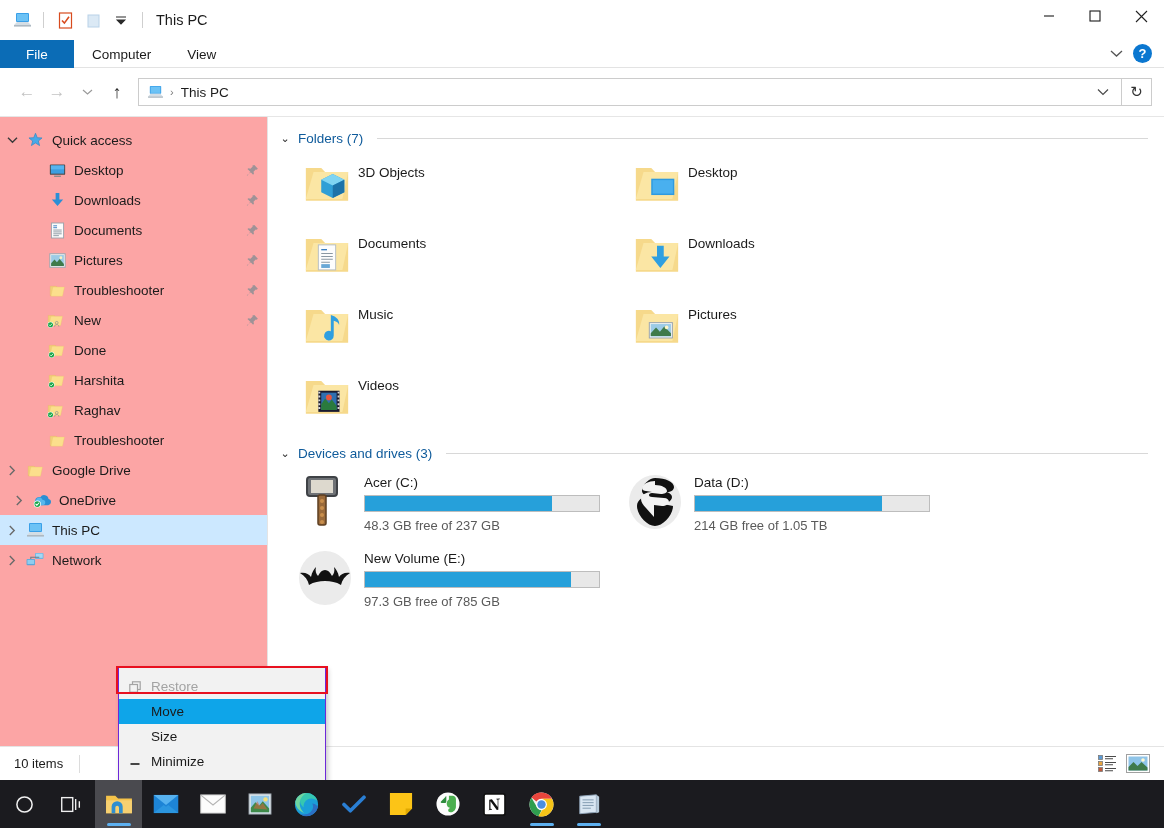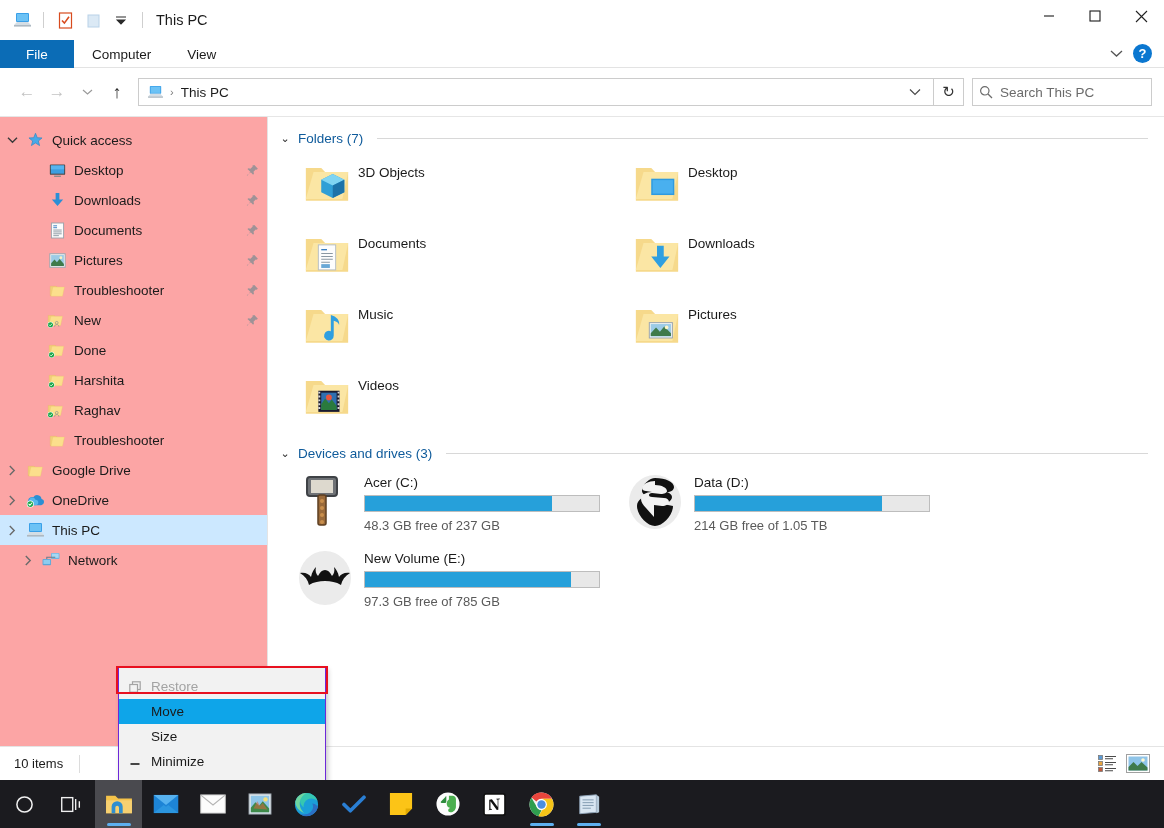"Search This PC" div.searchbox { html: <div> <span> <svg> <circle></circle> <path></path> </svg> </span> <span>Search This PC</span> </div> -> none }
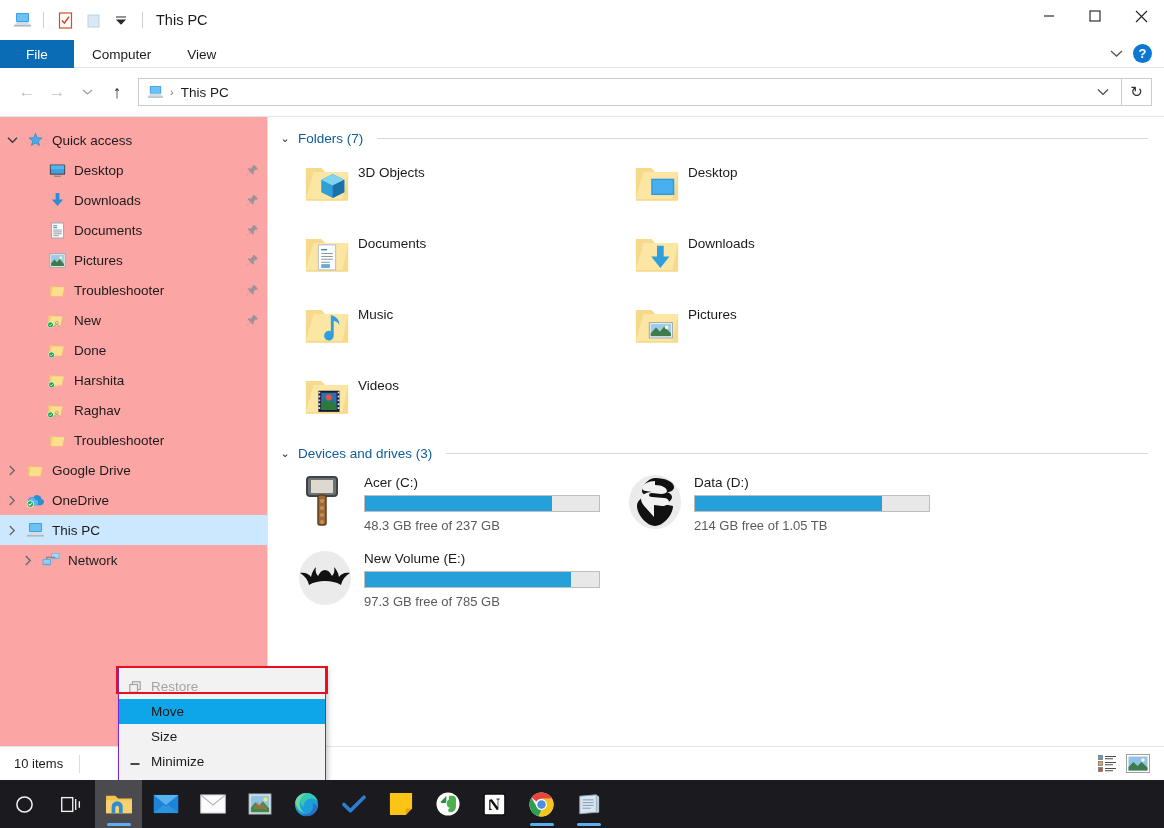"OneDrive" div.nav-row { padding-left: 0px -> 7px }
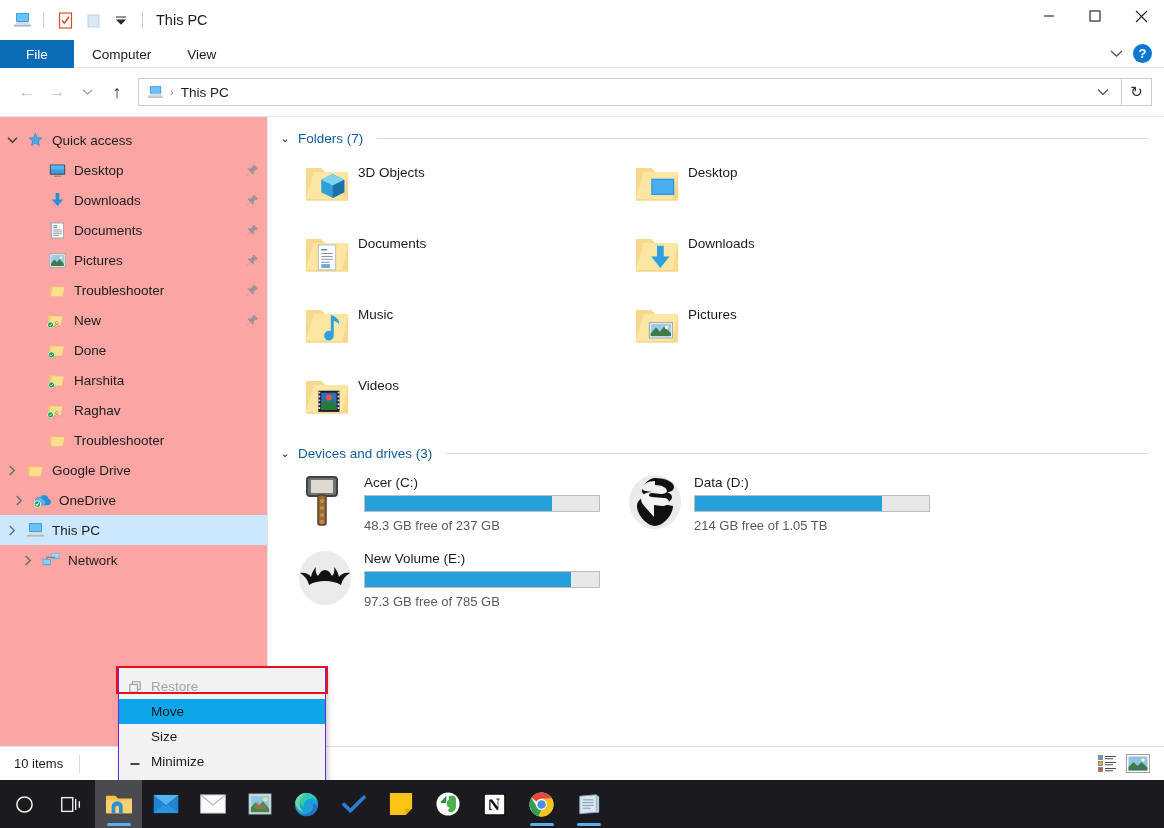"Network" div.nav-row { padding-left: 16px -> 0px }
